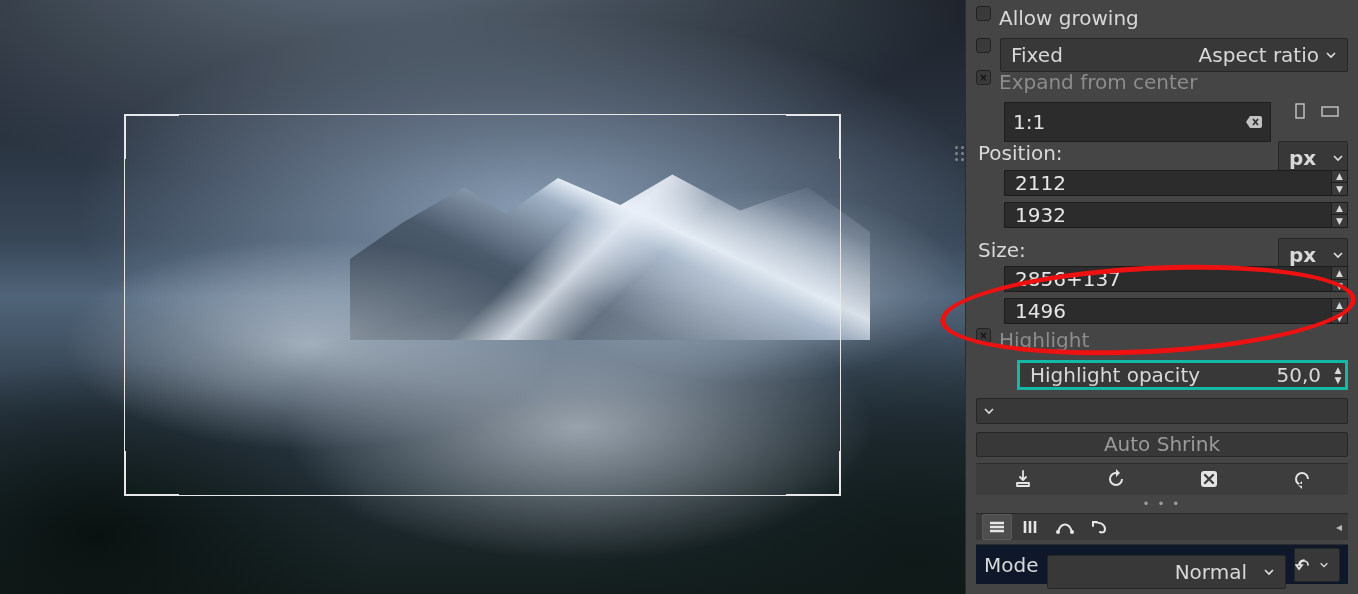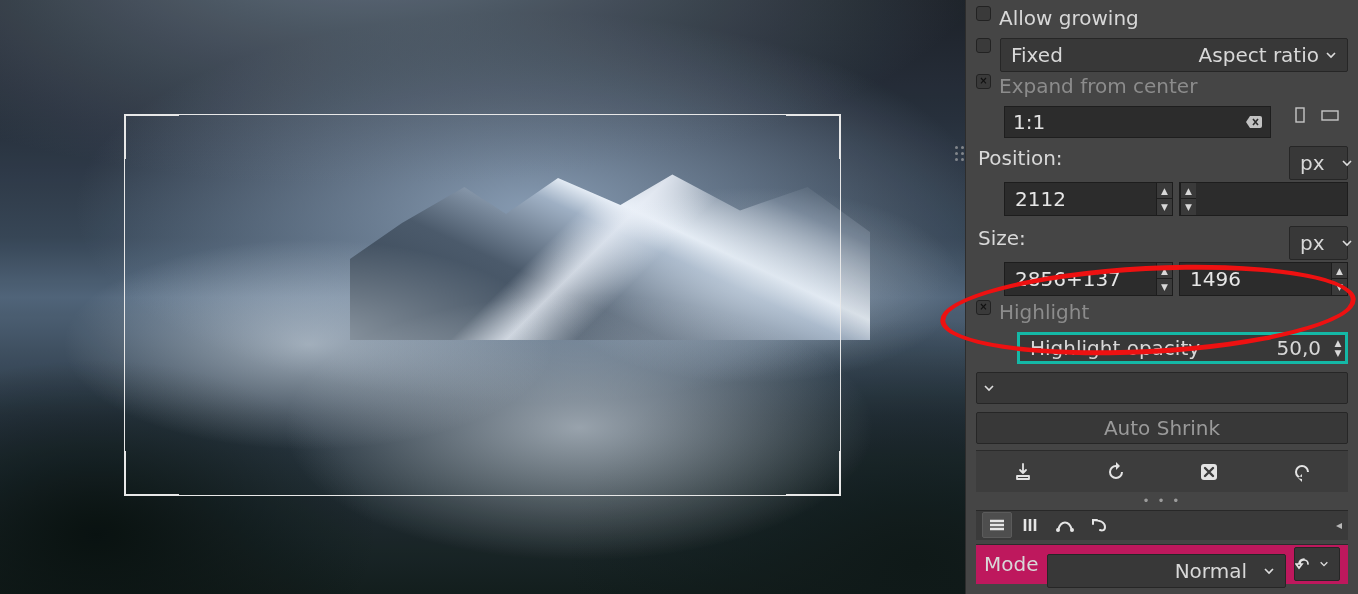"1:1" .ratio-input { height: 32px -> 40px }
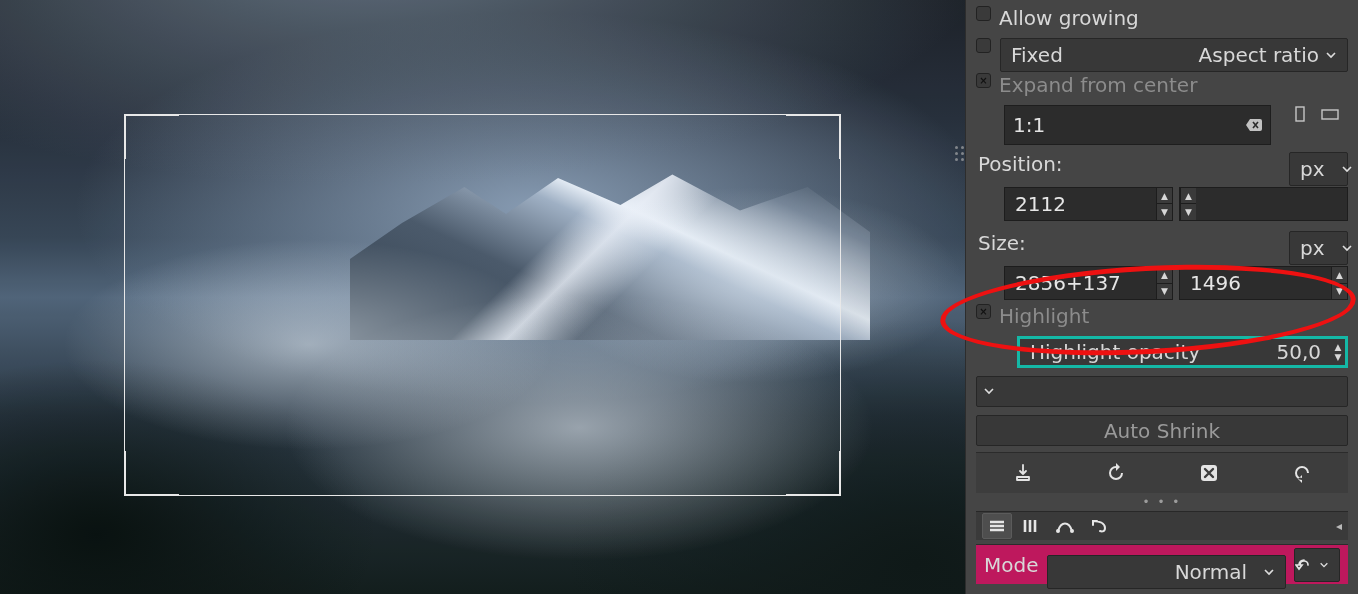"px" .unit-select { font-weight: none -> bold; width: 59px -> 70px }
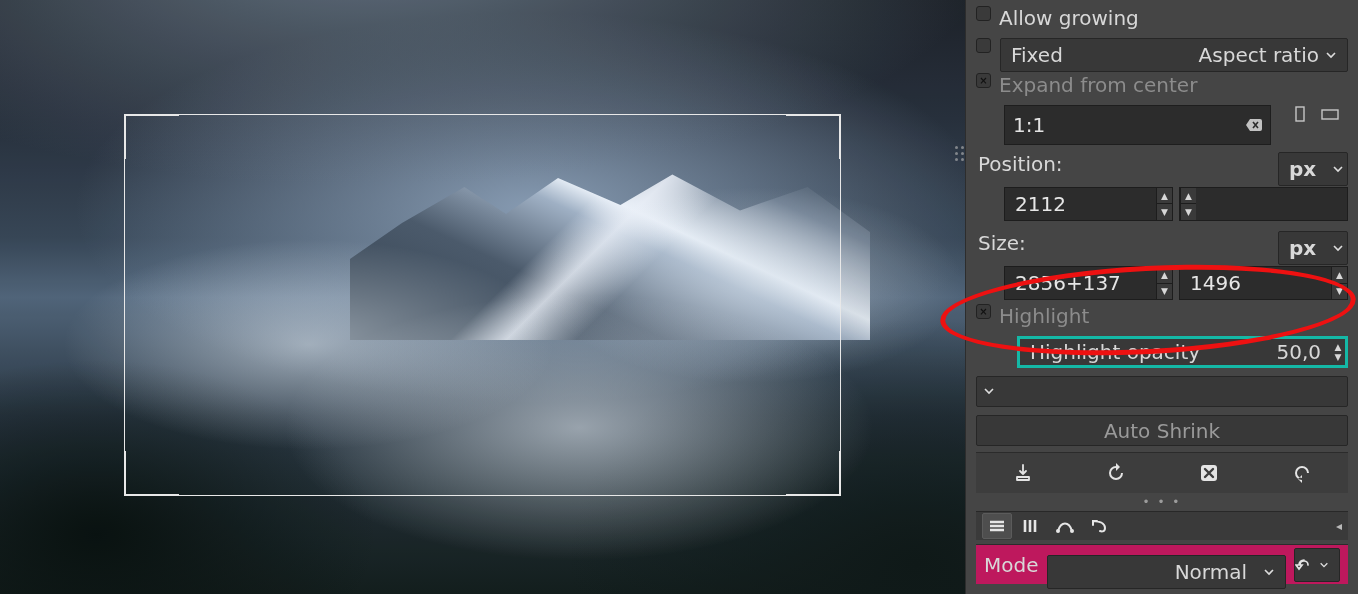"2112" .spinpair { flex-direction: none -> column }
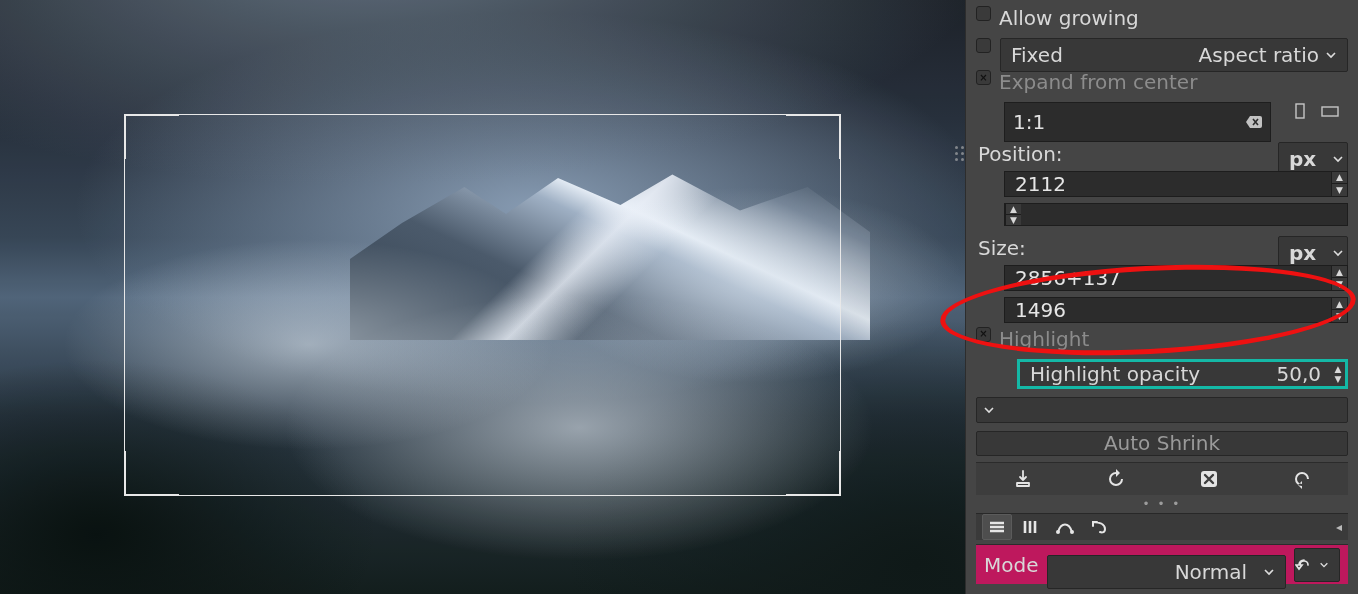"1932" span.val { html: none -> <span>1932</span> }
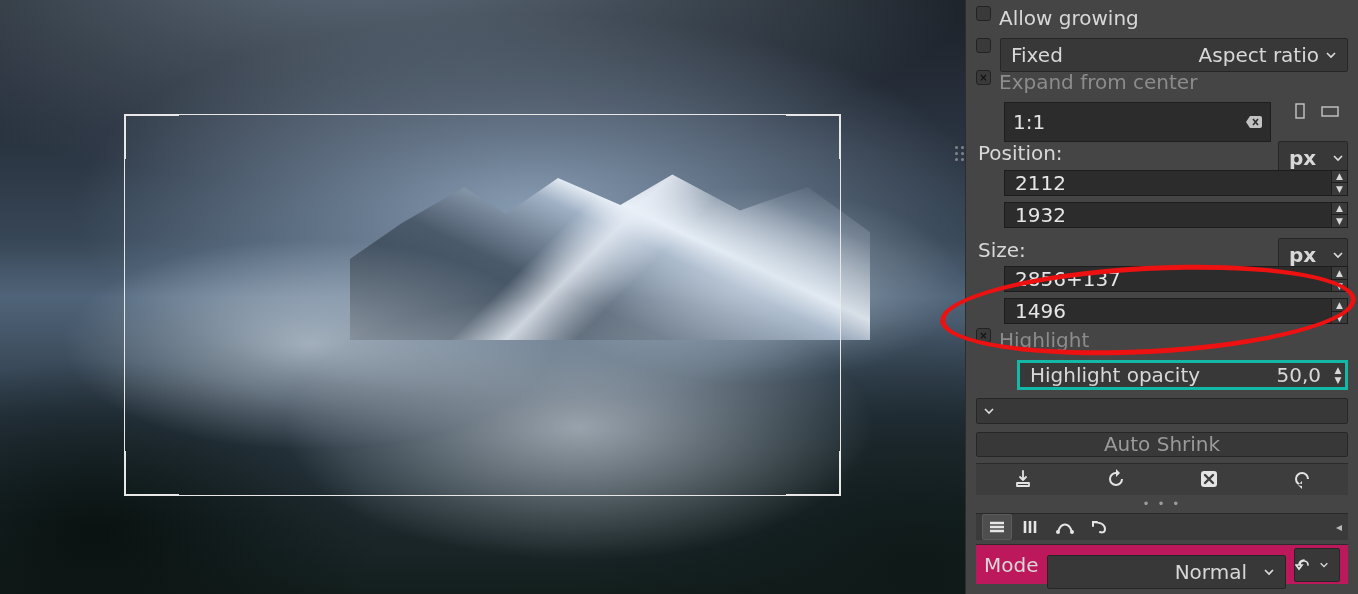"Mode" .mode-row { background: #be185d -> #0f172a }
